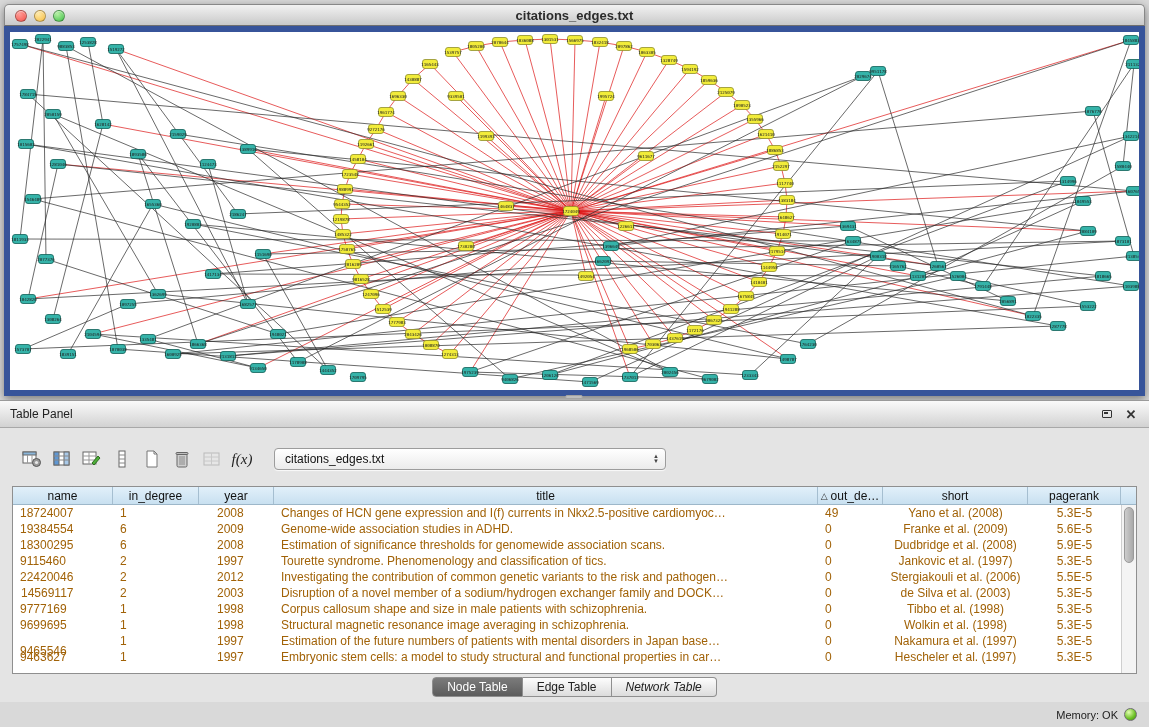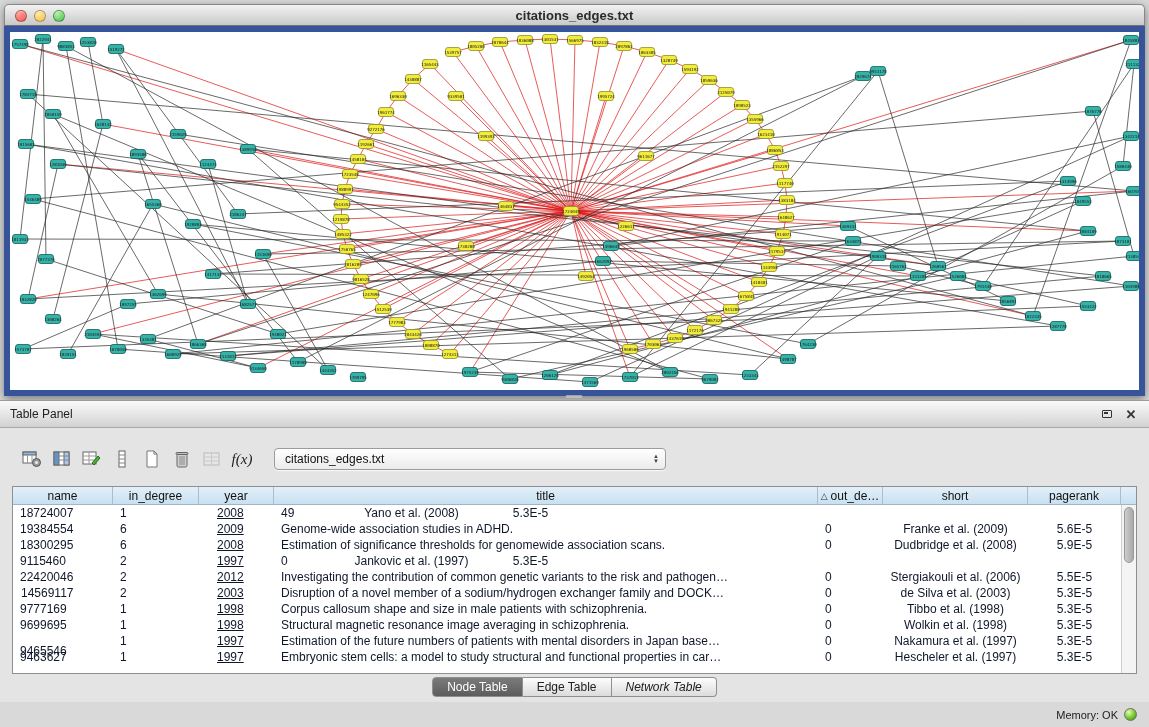"18724007" .tr { color: #0f172a -> #a16207 }
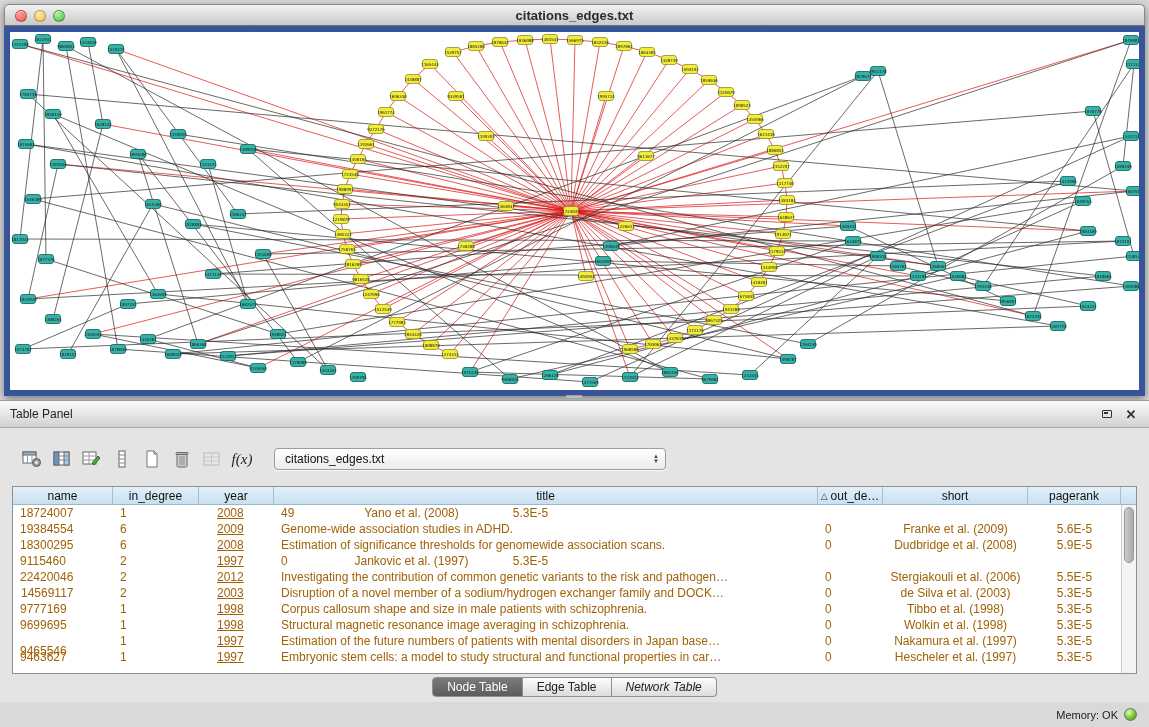"2008" .td.yearpad { text-decoration: underline -> none }
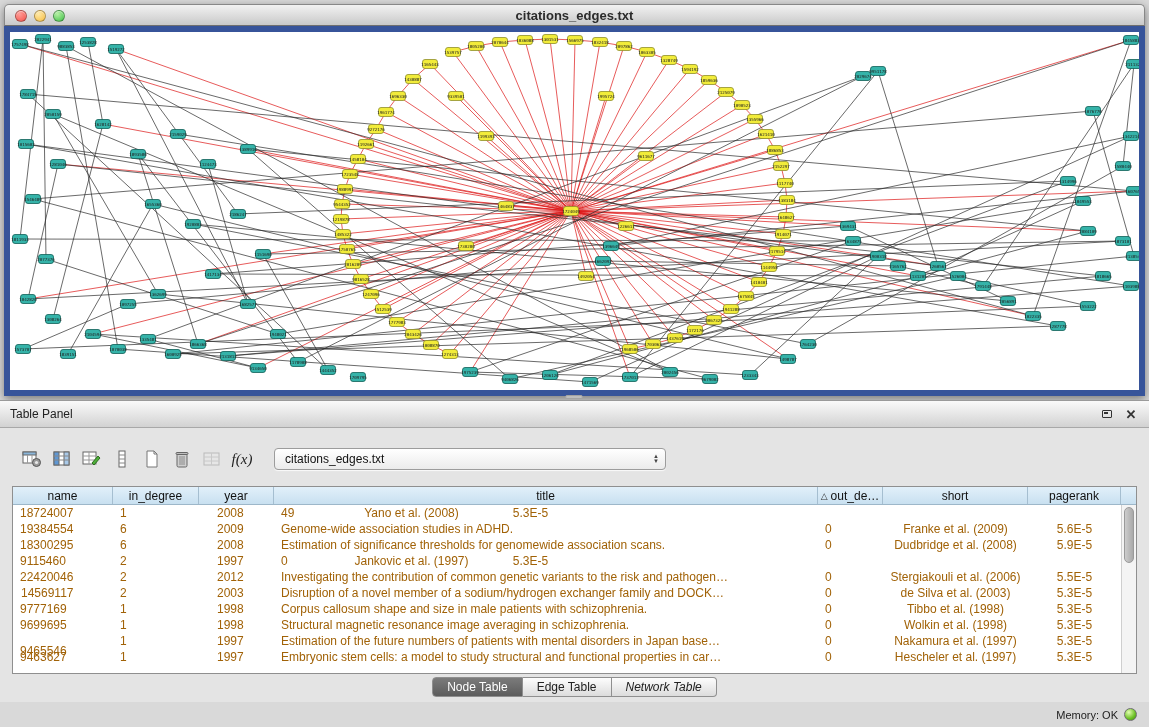"Changes of HCN gene expression" div.td { html: none -> <div>Changes of HCN gene expression and I(f) currents in Nkx2.5-positive cardiomyoc…</div> }
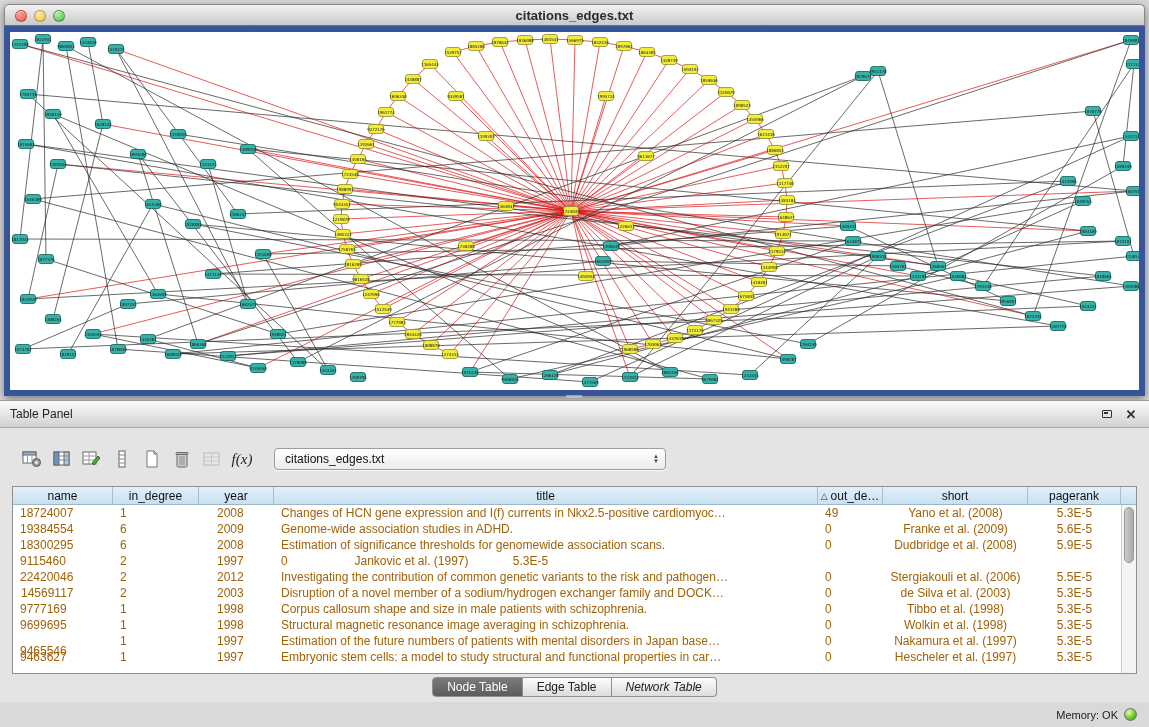"Tourette syndrome. Phenomenology and" div.td { html: none -> <div>Tourette syndrome. Phenomenology and classification of tics.</div> }
